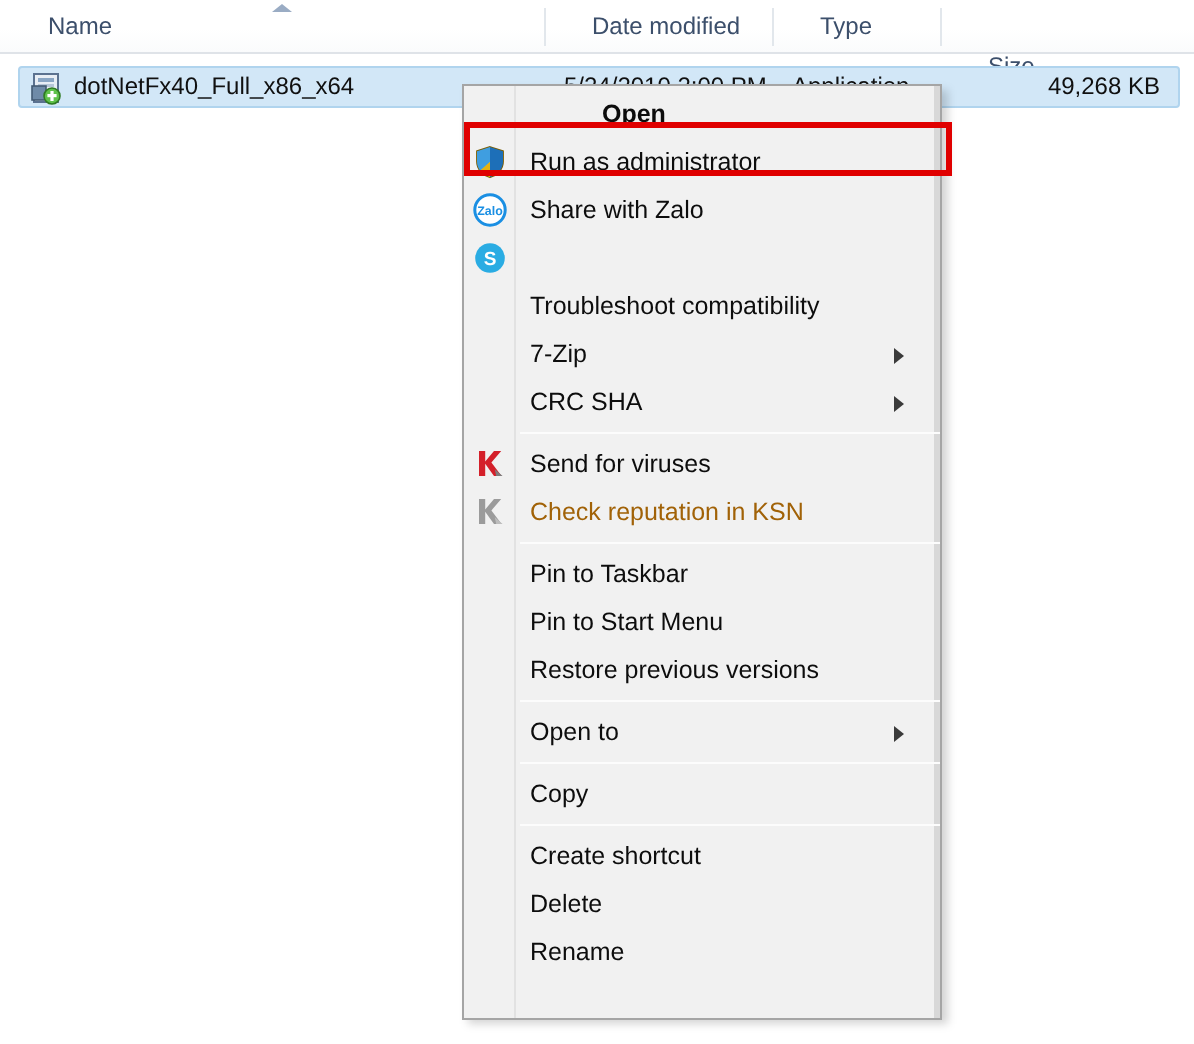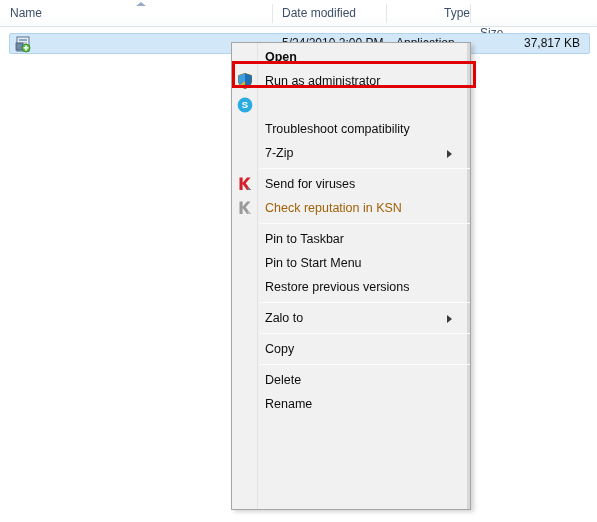"Name" .col-header { padding-left: 10px -> 24px }
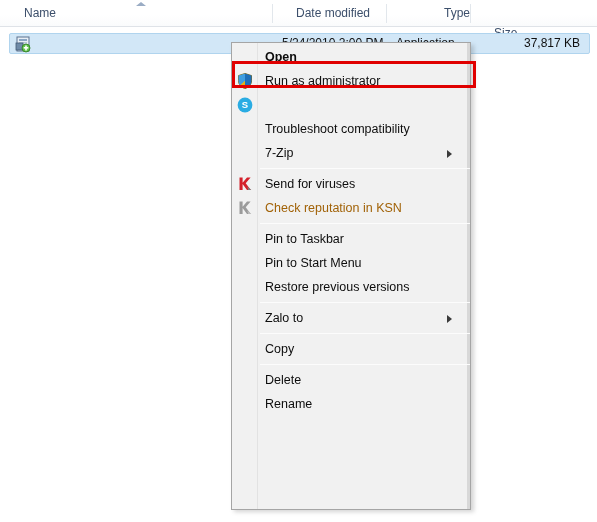"Type" div.col-header { text-align: right -> none }
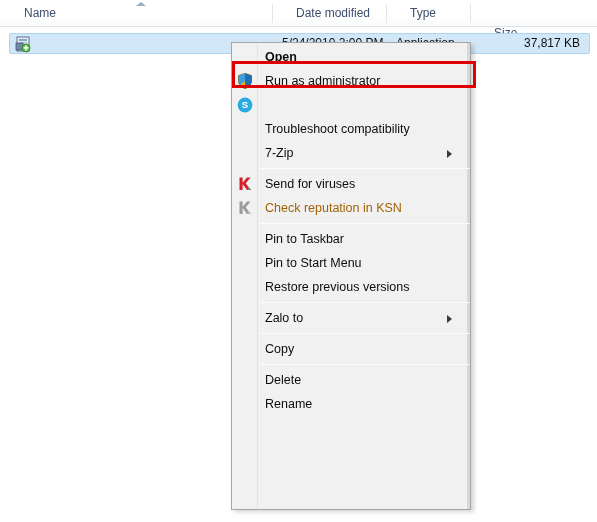"dotNetFx40_Full_x86_x64" div.file-name { html: none -> <div>dotNetFx40_Full_x86_x64</div> }
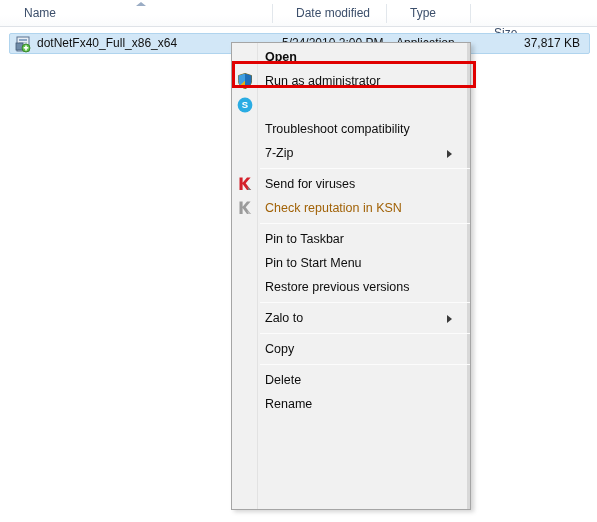"37,817 KB" div.file-size { text: 37,817 -> 49,268 }
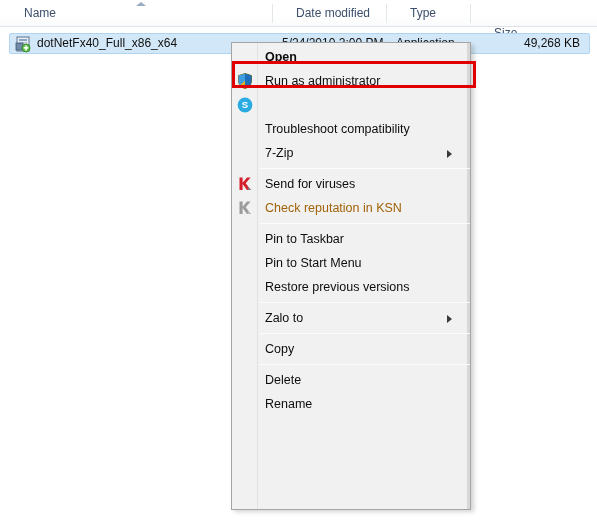"Open" .ctx-item.bold .label { margin-left: none -> 36px }
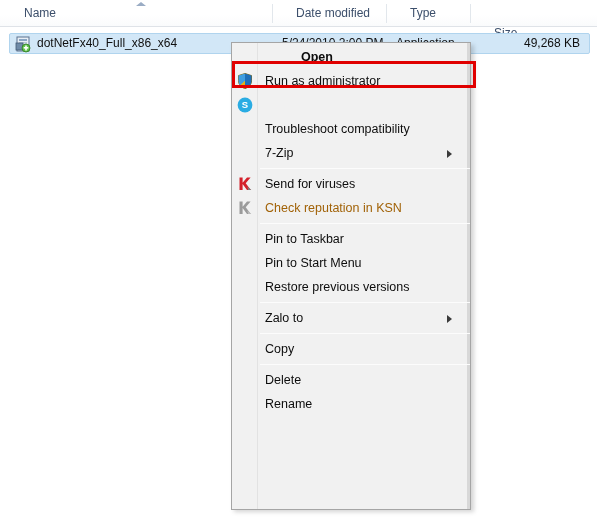"Share with Zalo" div.ctx-item { html: none -> <div> <span><svg> <circle></circle> <text>Zalo</text> </svg></span> <span>Share with Zalo</span> </div> }
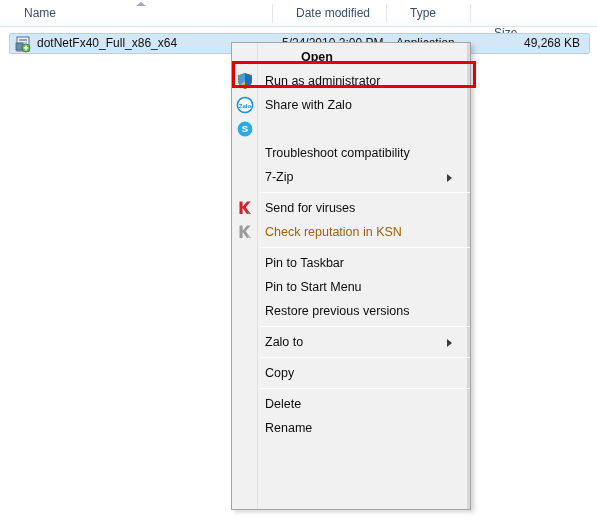"CRC SHA" div.ctx-item { html: none -> <div> <span>CRC SHA</span> <span></span> </div> }
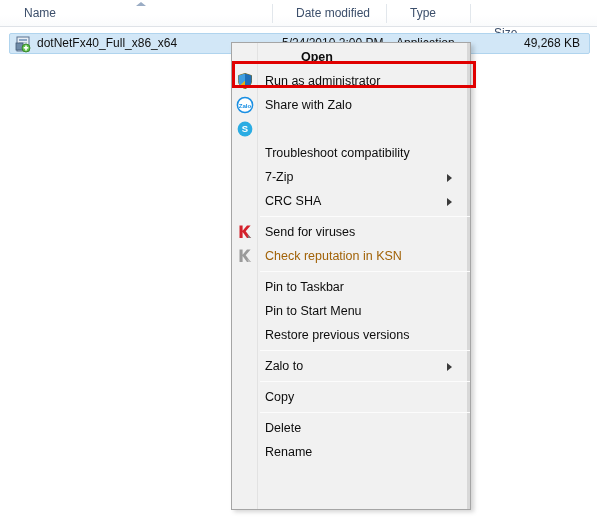"Zalo to" span.label { text: Zalo -> Open }
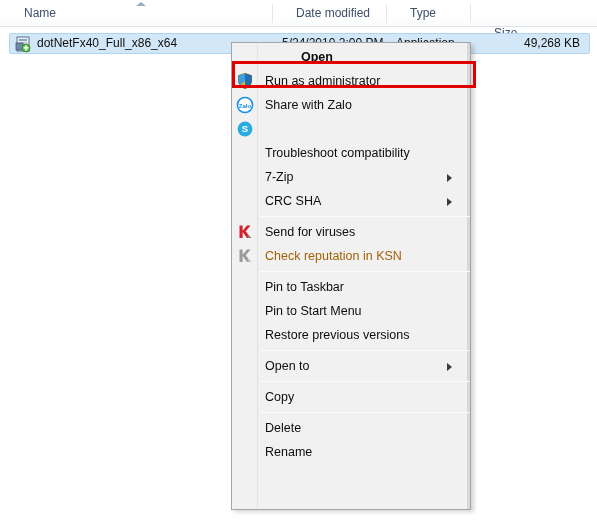"Create shortcut" div.ctx-item { html: none -> <div> <span>Create shortcut</span> </div> }
